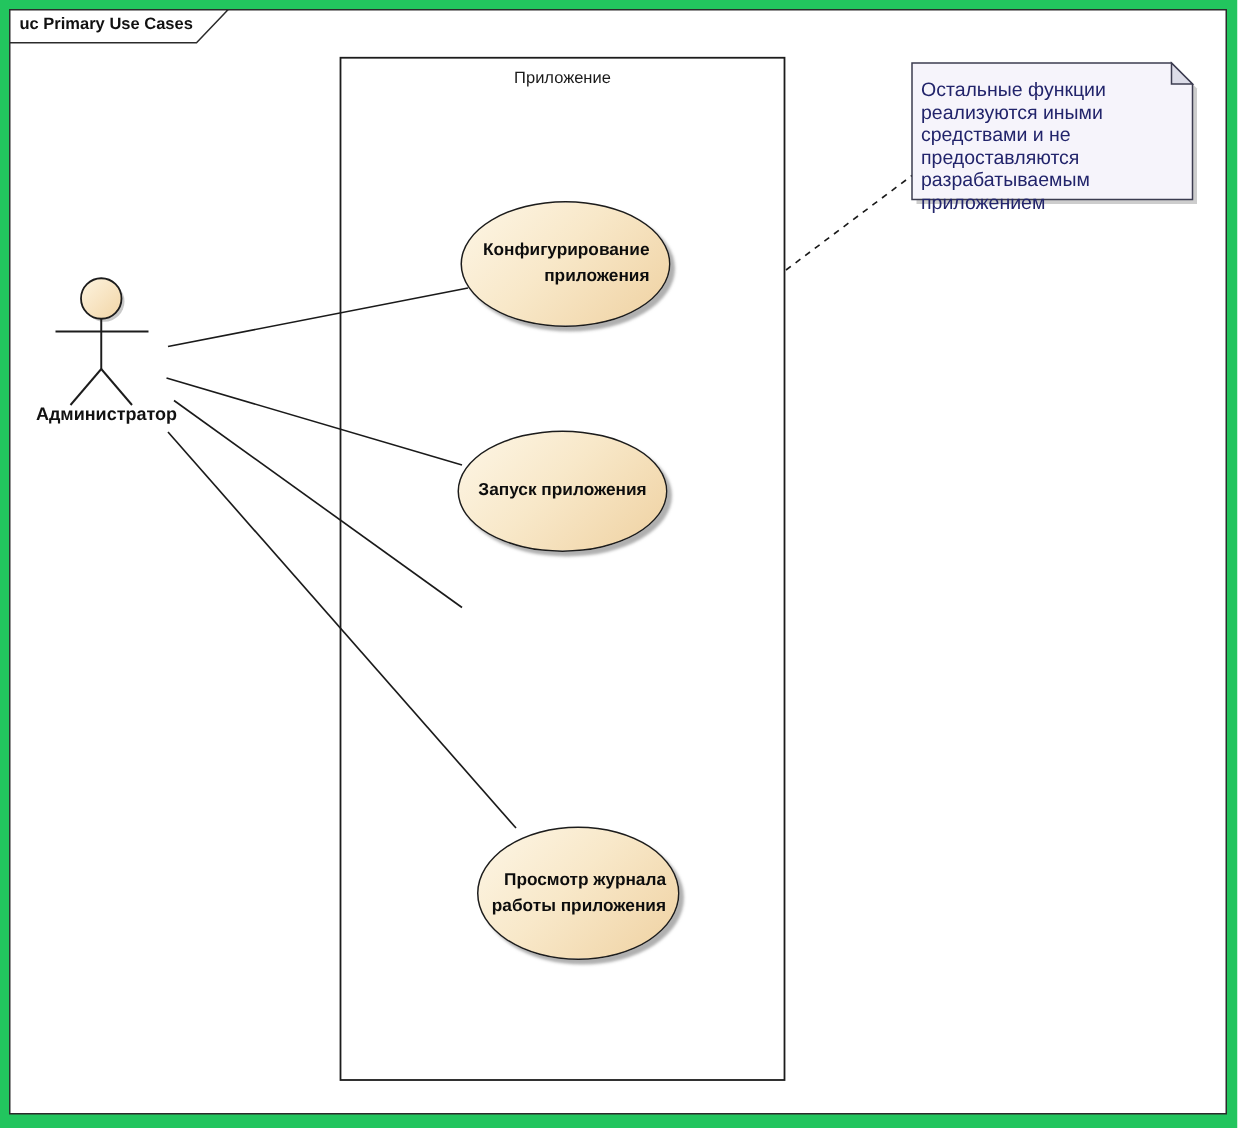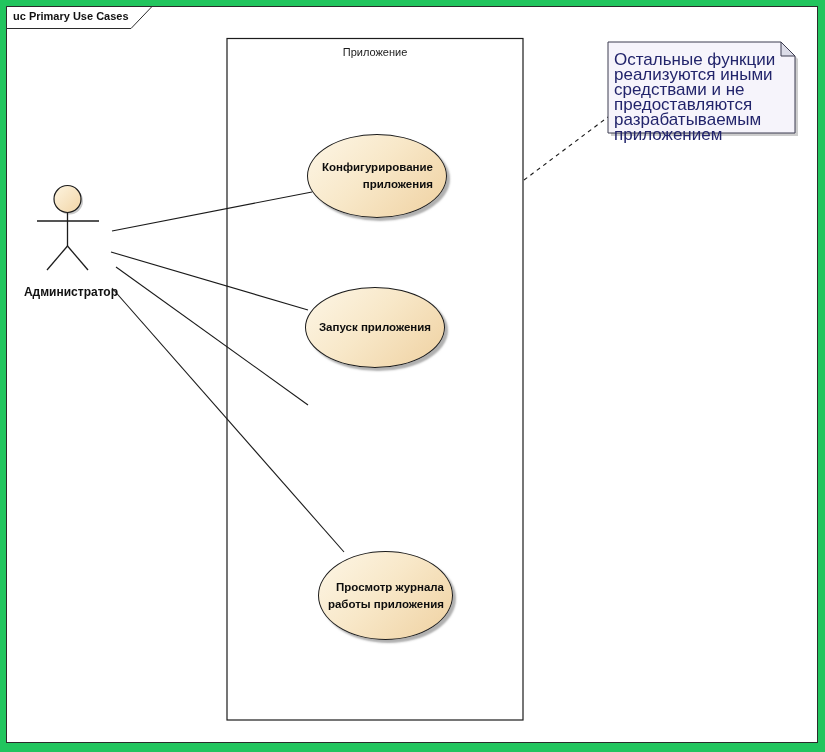"Остальные функции реализуются иными" .note-text { font-size: 17px -> 13px }
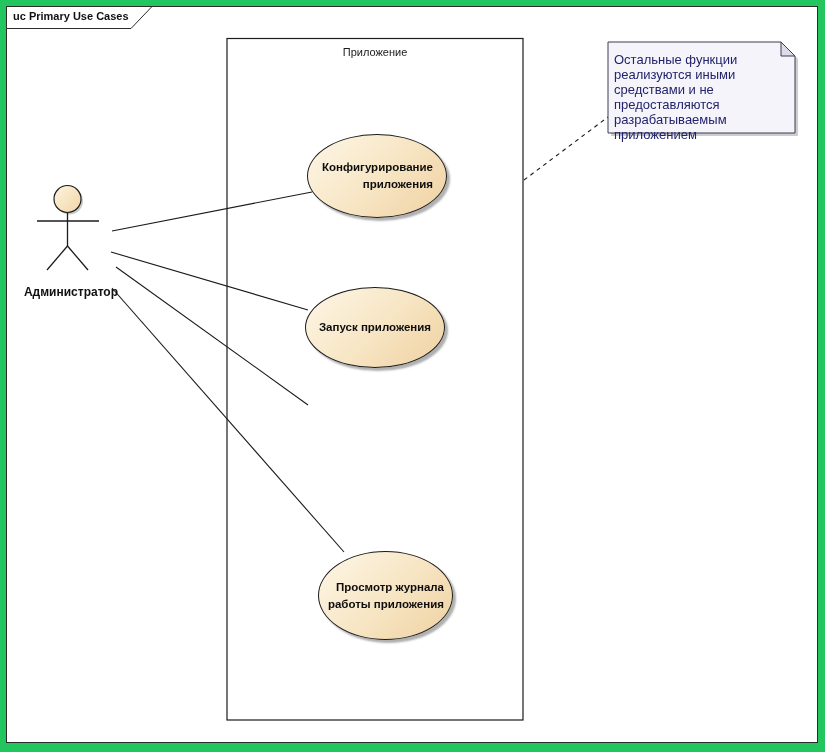"Администратор" .actor-label { margin-top: 16px -> none }
